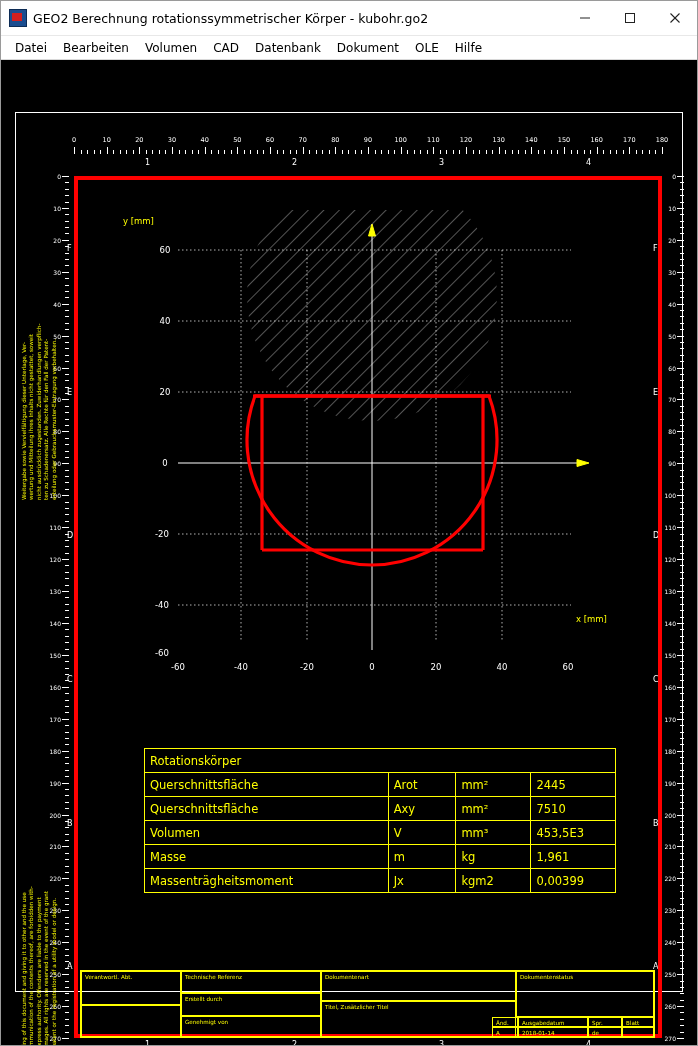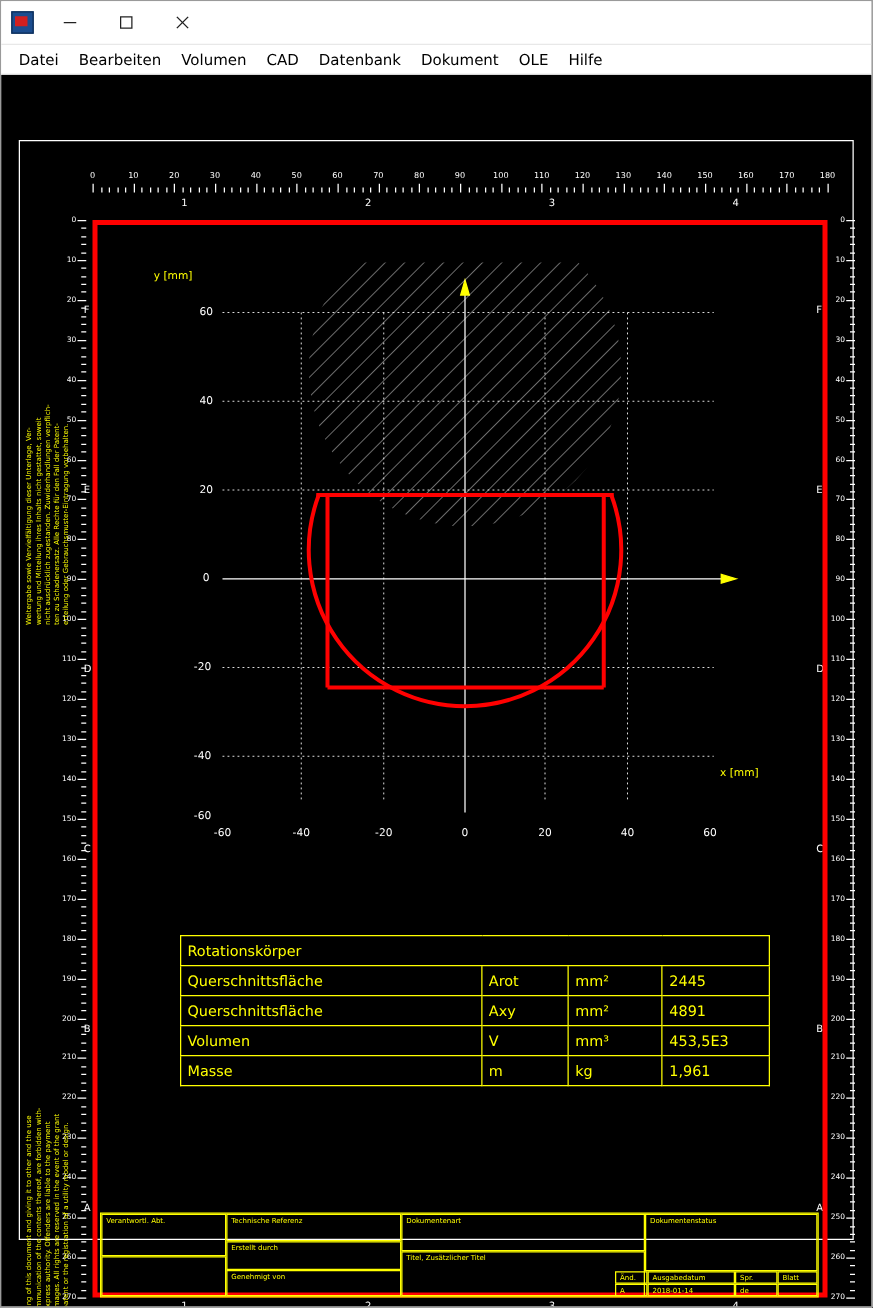"GEO2 Berechnung rotationssymmetrischer" div.title-text { html: none -> <div>GEO2 Berechnung rotationssymmetrischer Körper - kubohr.go2</div> }
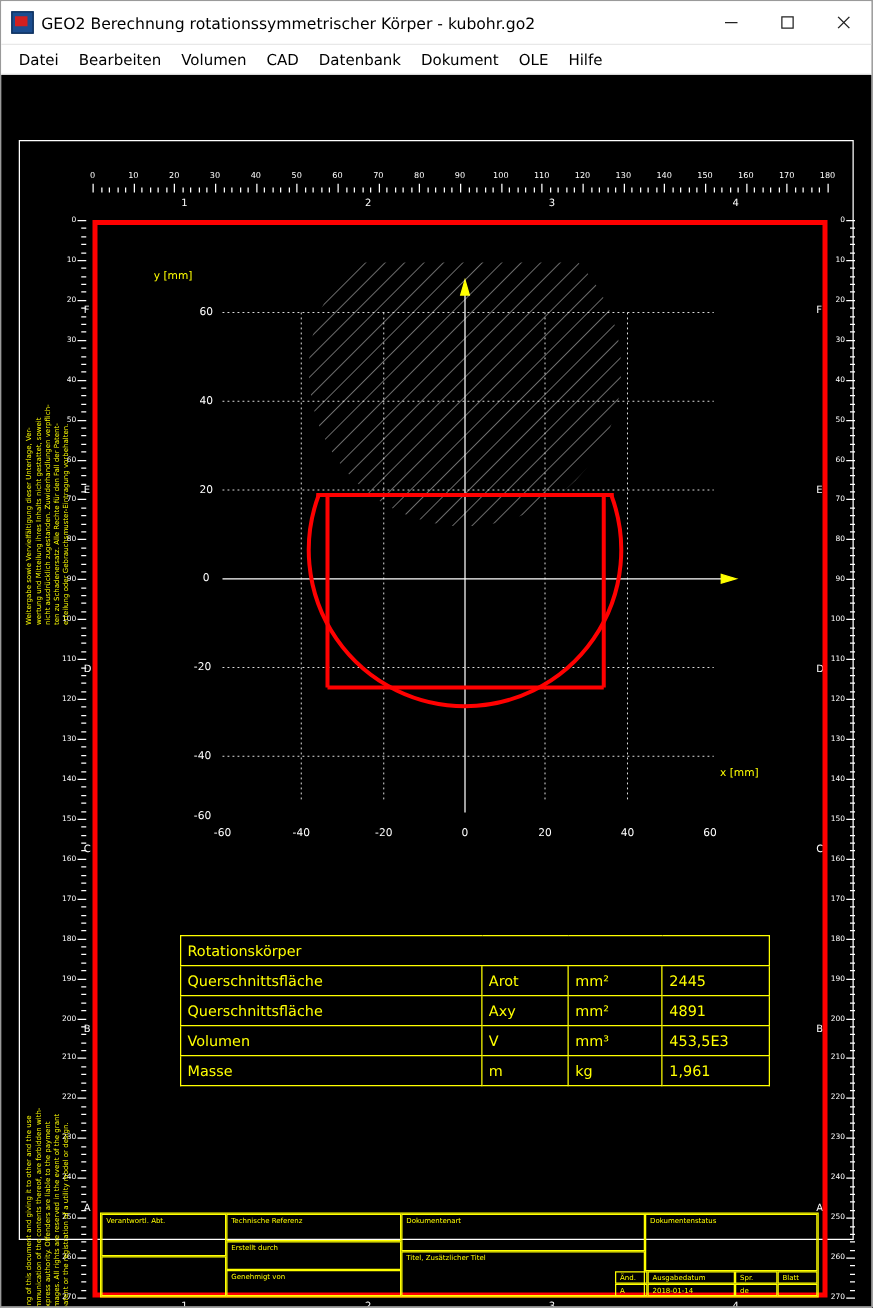"4891" td.col-val { text: 4891 -> 7510 }
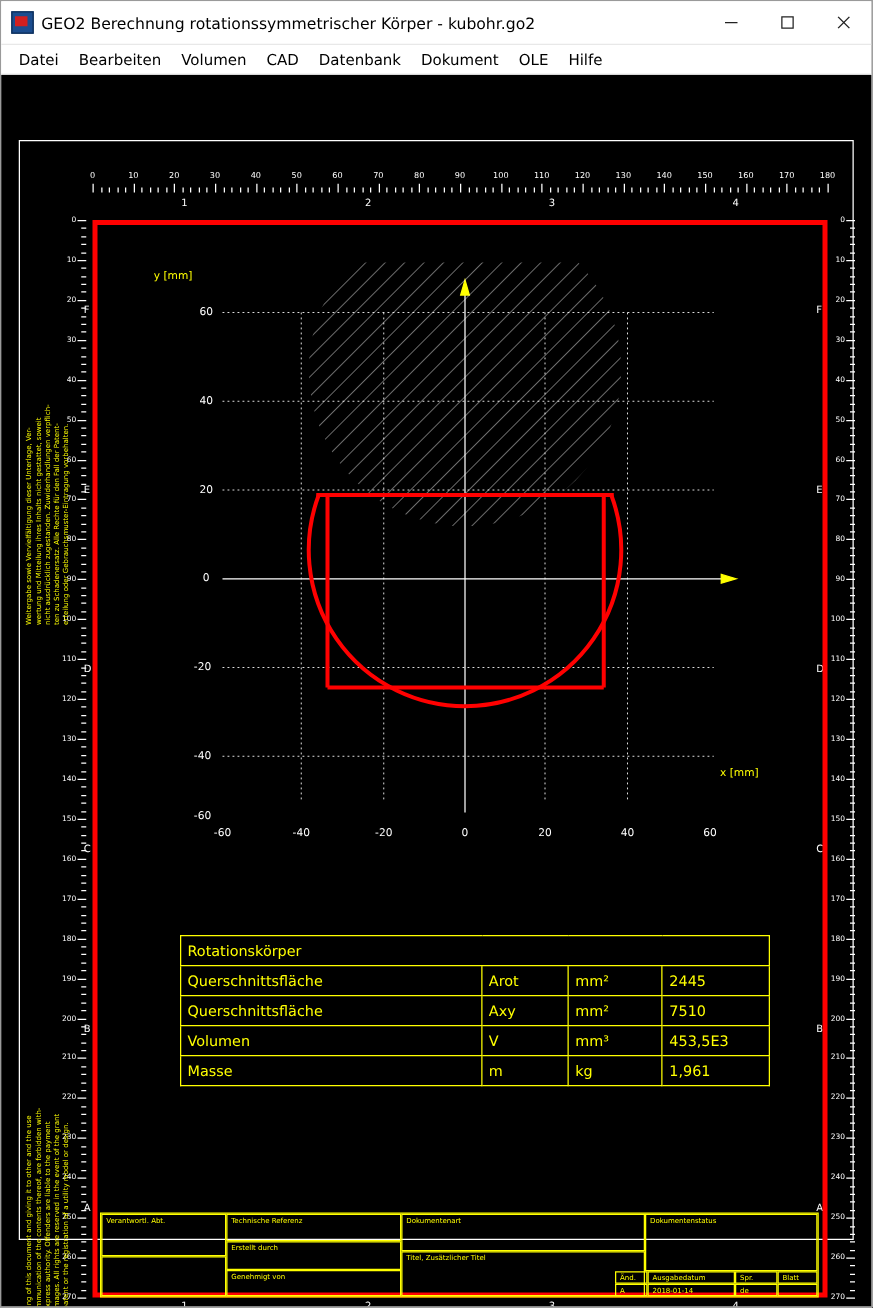"Massenträgheitsmoment" tr { html: none -> <tr> <td>Massenträgheitsmoment</td> <td>Jx</td> <td>kgm2</td> <td>0,00399</td> </tr> }
